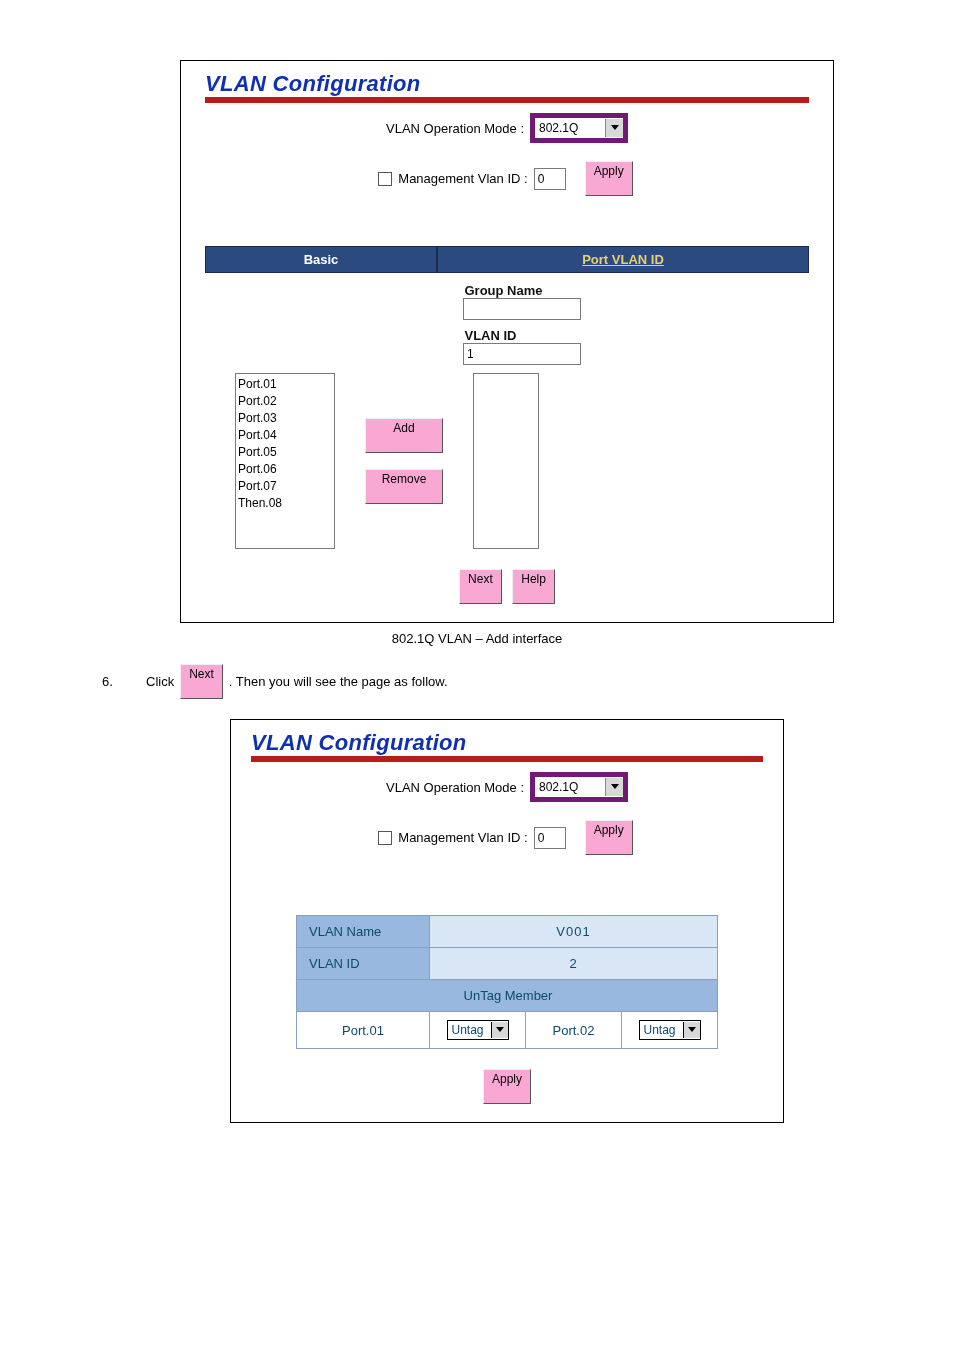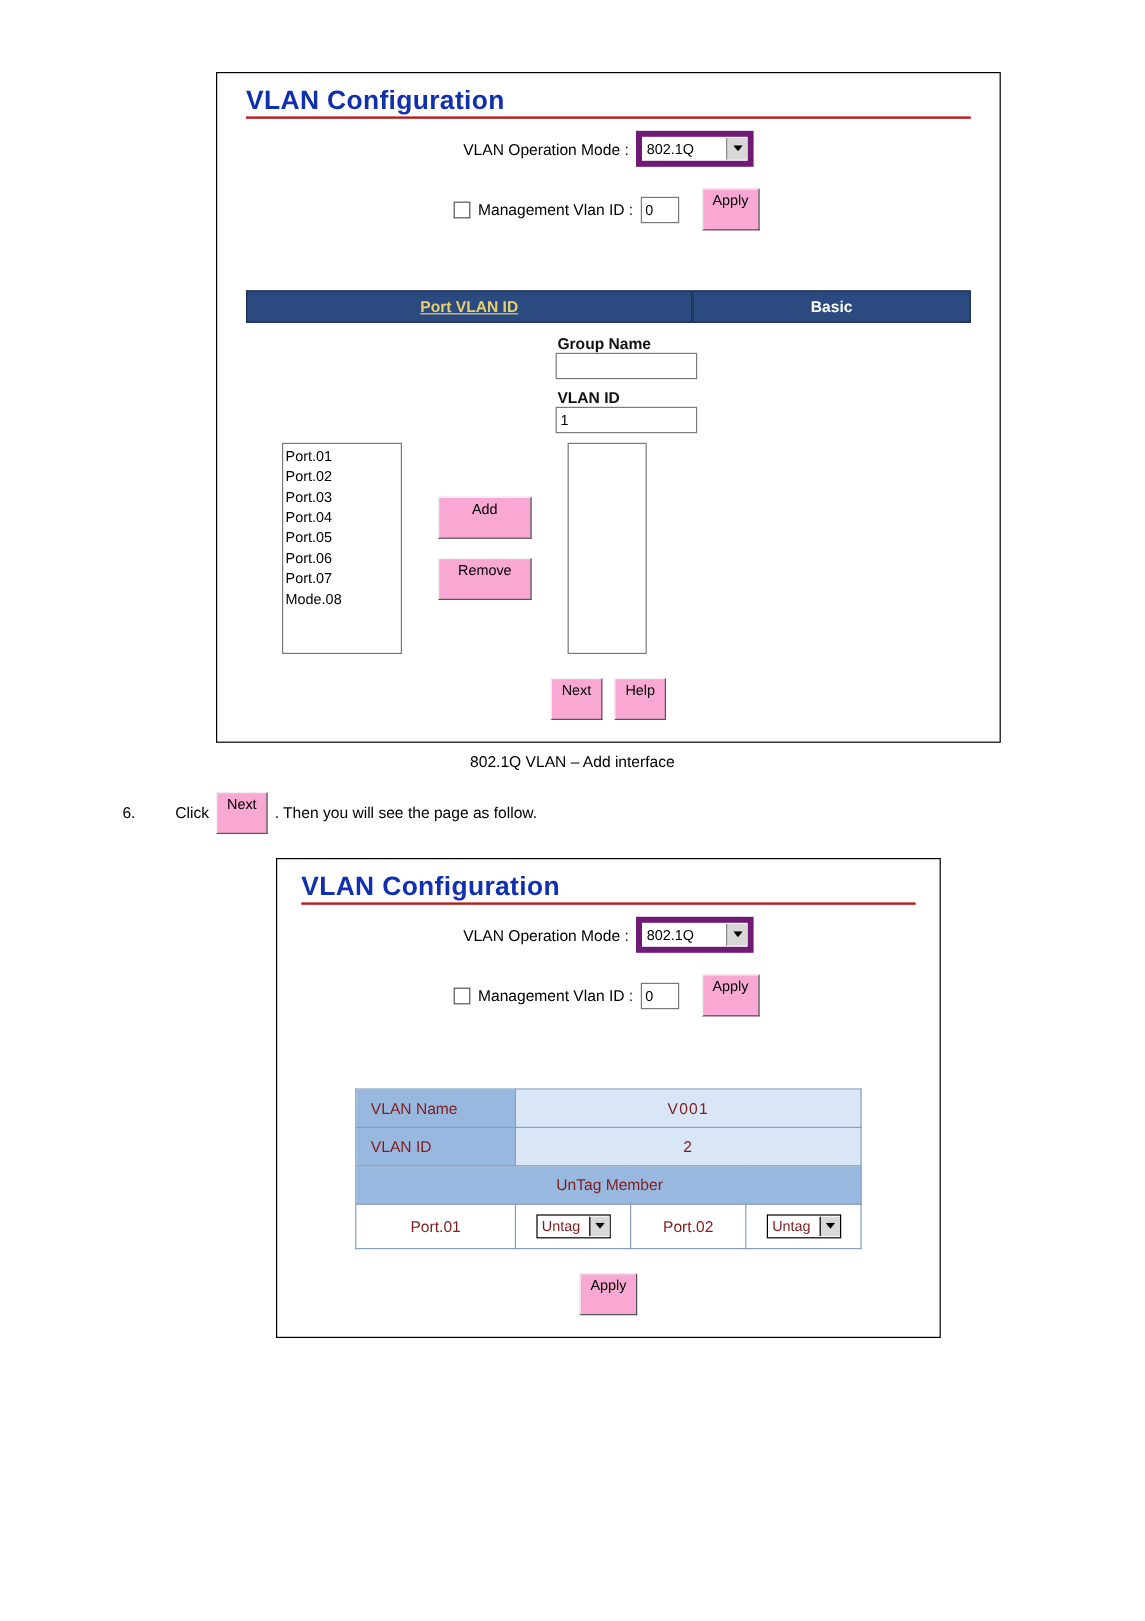"VLAN Configuration" .vlan-title { border-bottom: 2px solid #b91c1c -> 6px solid #b91c1c; font-style: none -> italic }
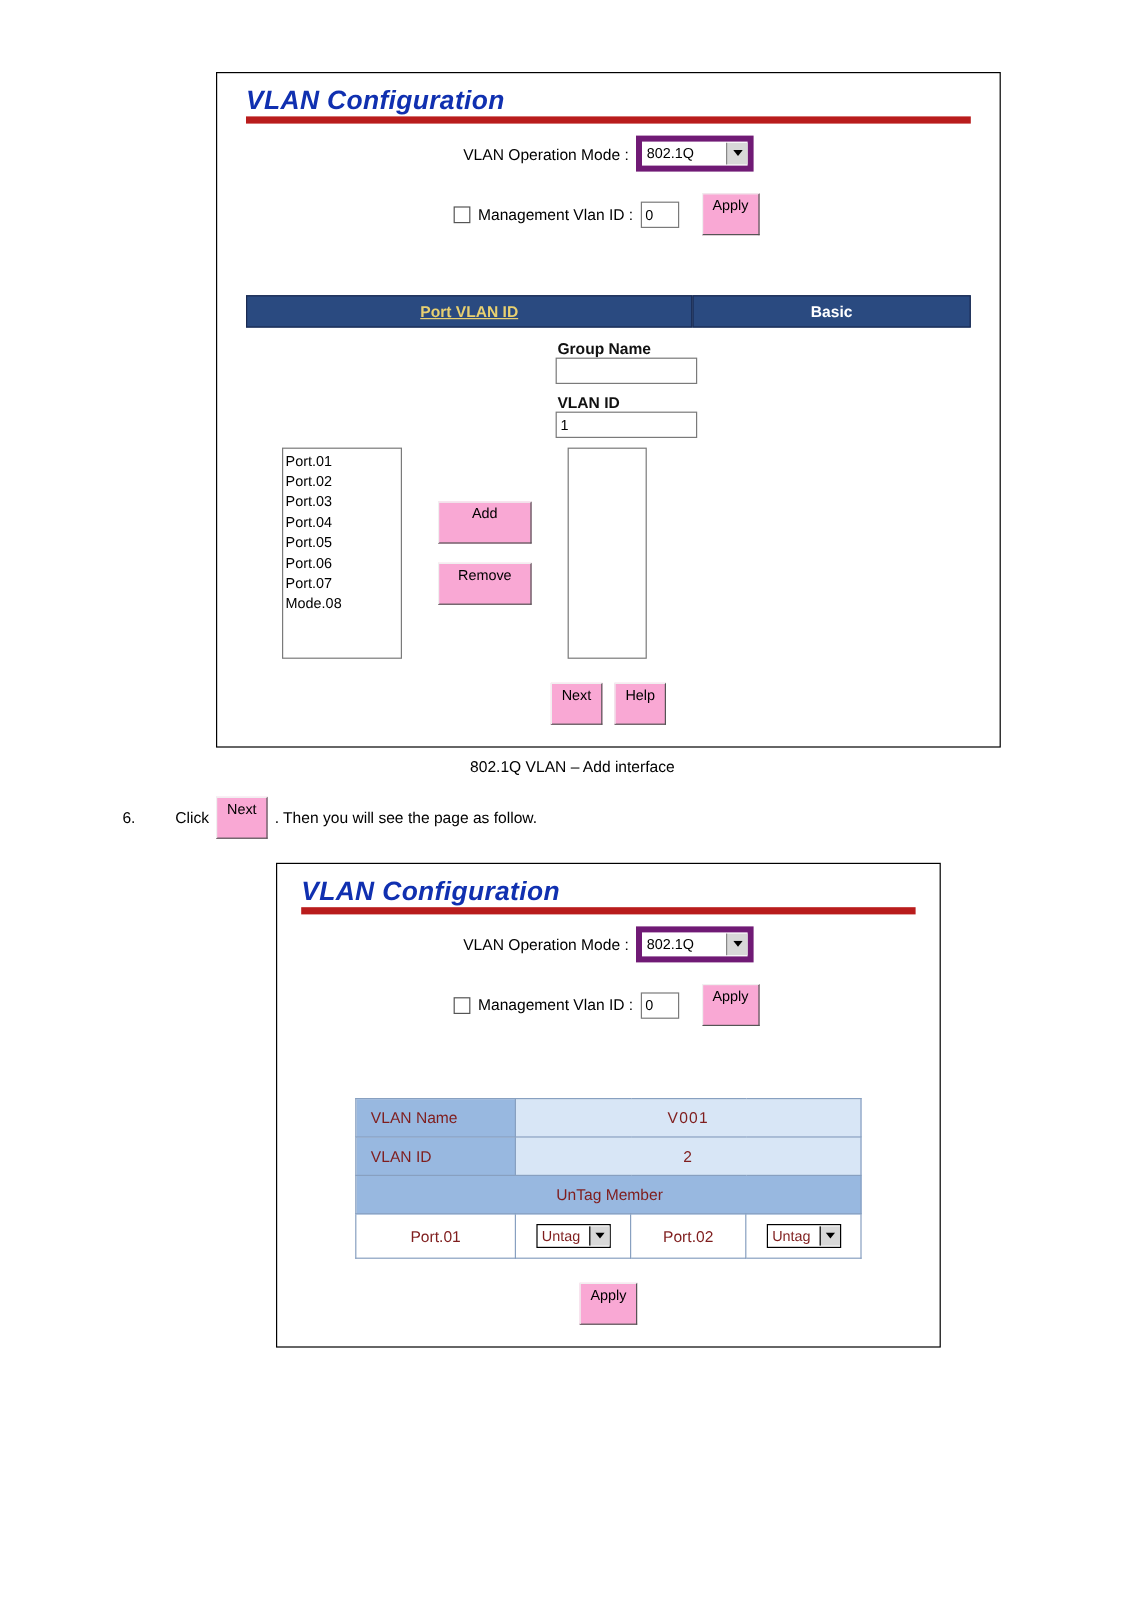"Port VLAN ID" div.tab { order: before "Basic" -> after "Basic" }
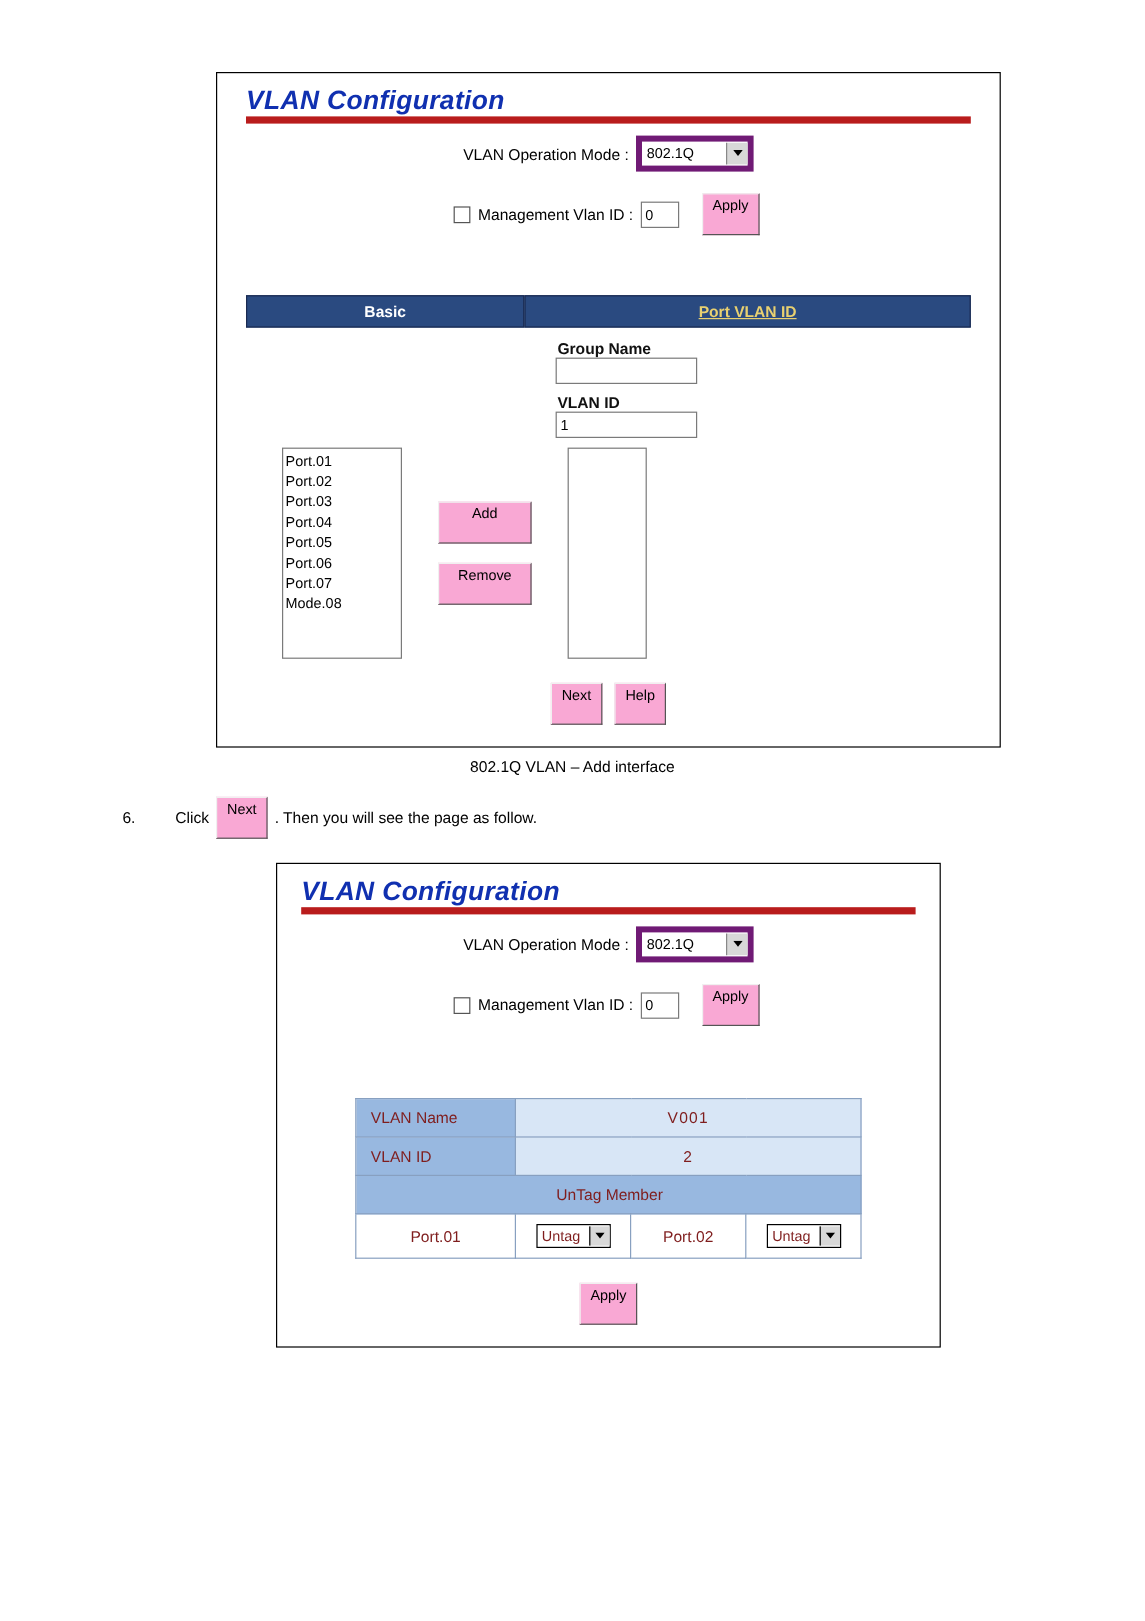"Mode.08" div { text: Mode.08 -> Then.08 }
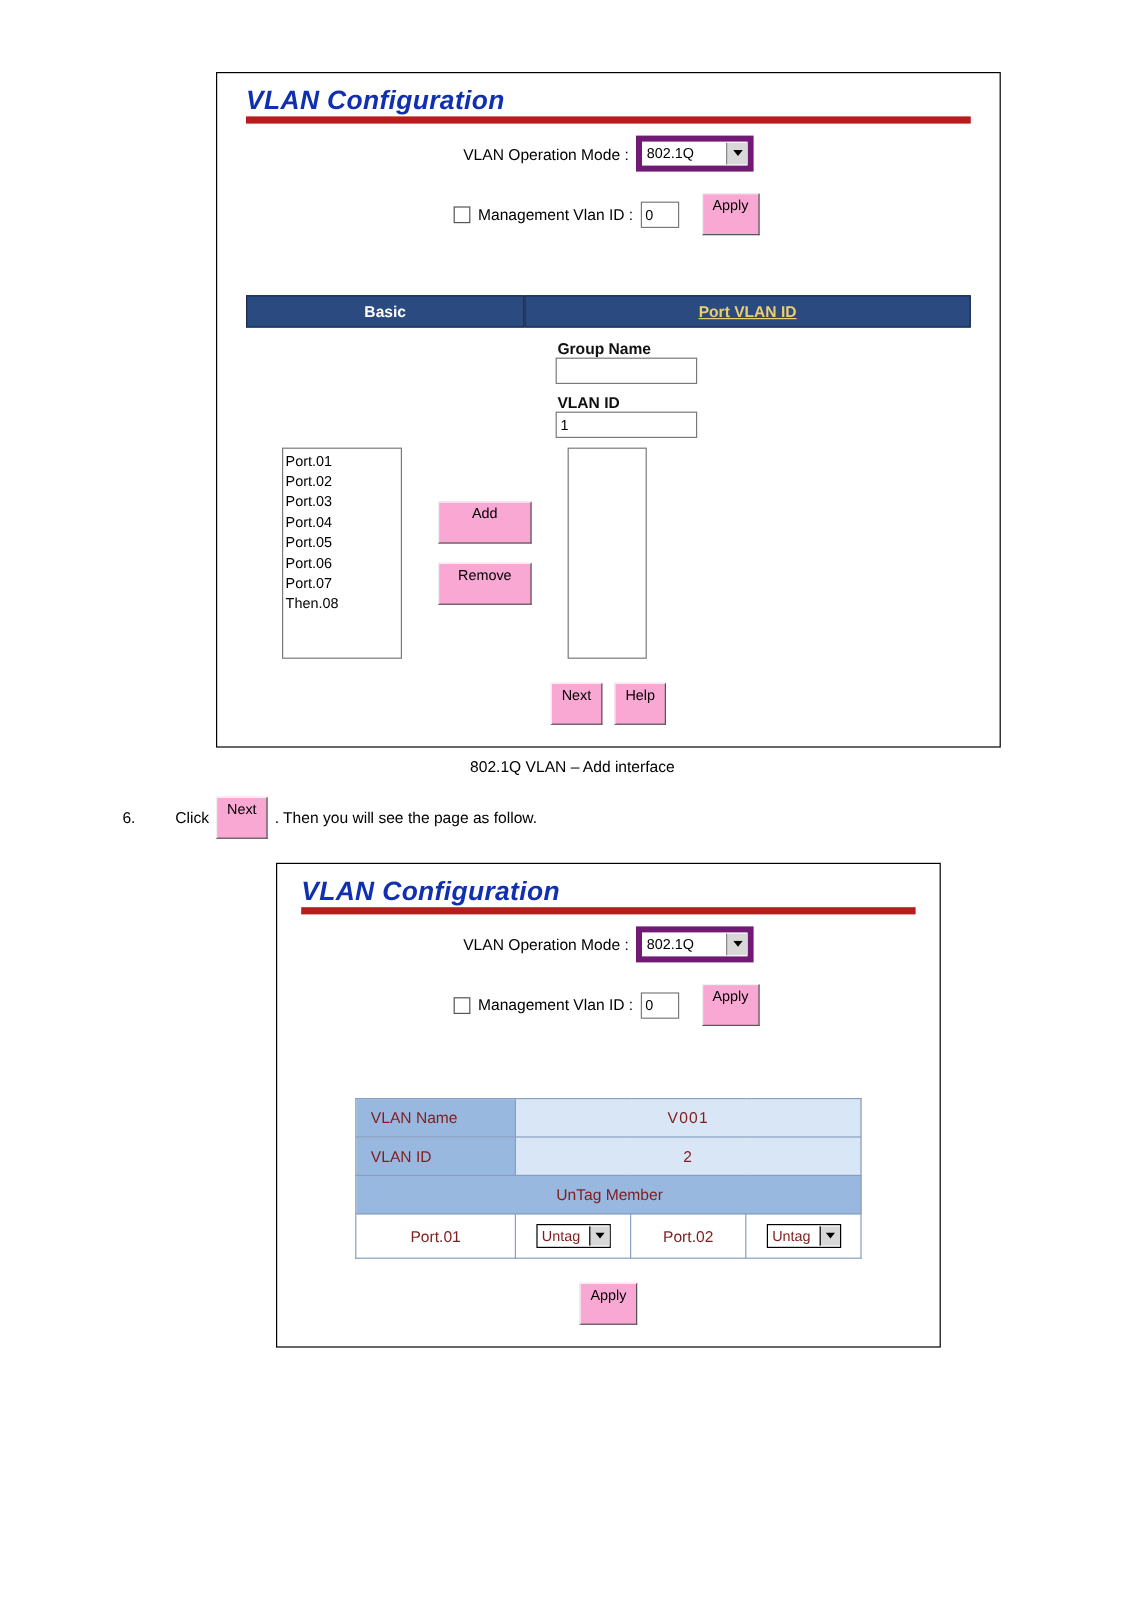"VLAN Name" .vlan-table { color: #7f1d1d -> #0c4a6e }
